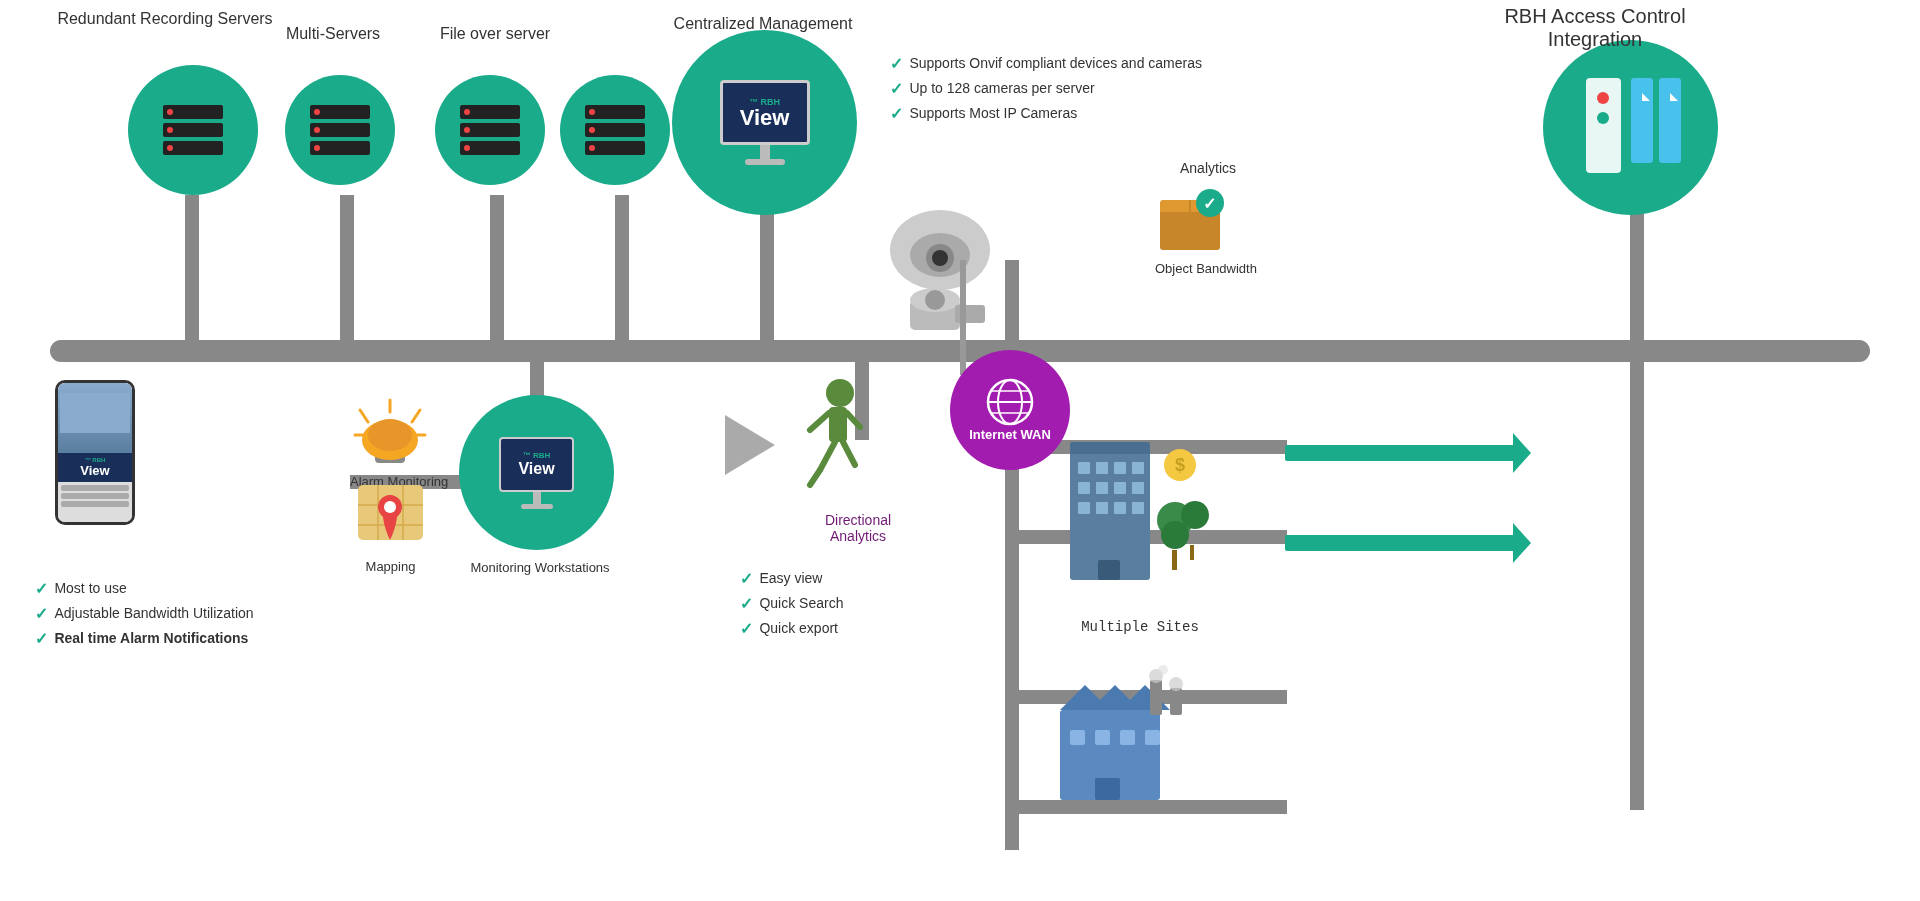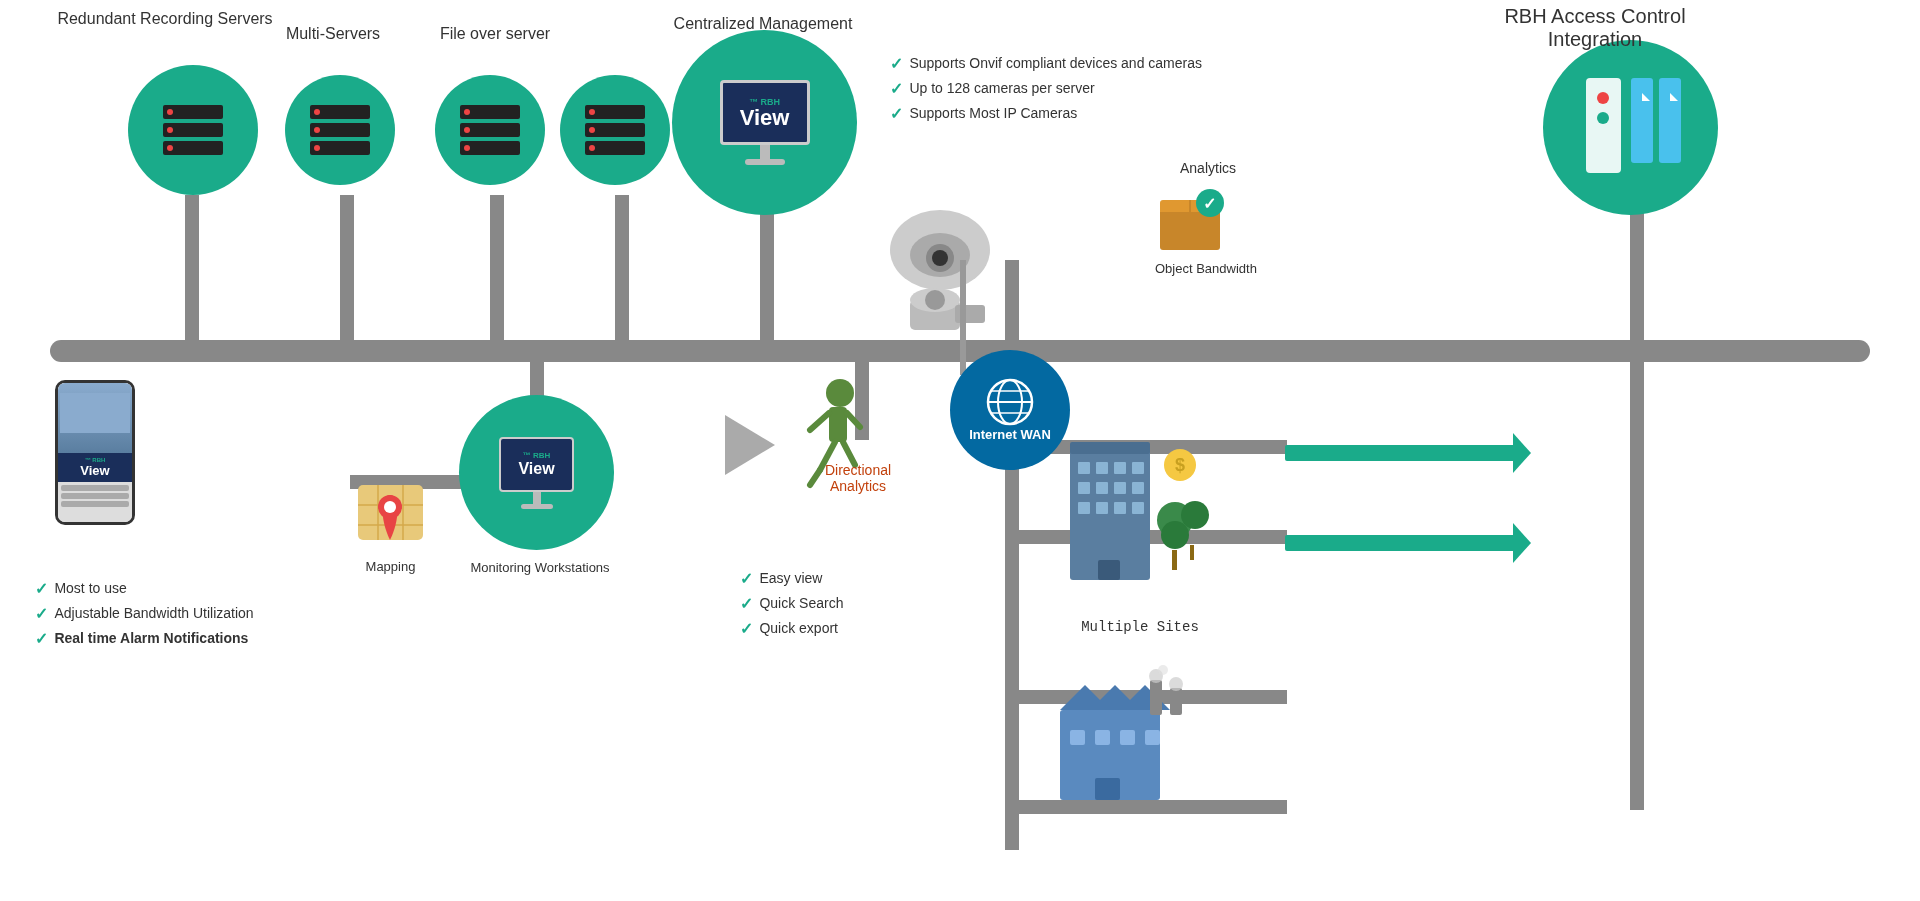"Internet WAN" .wan-circle { background: #0369a1 -> #a21caf }
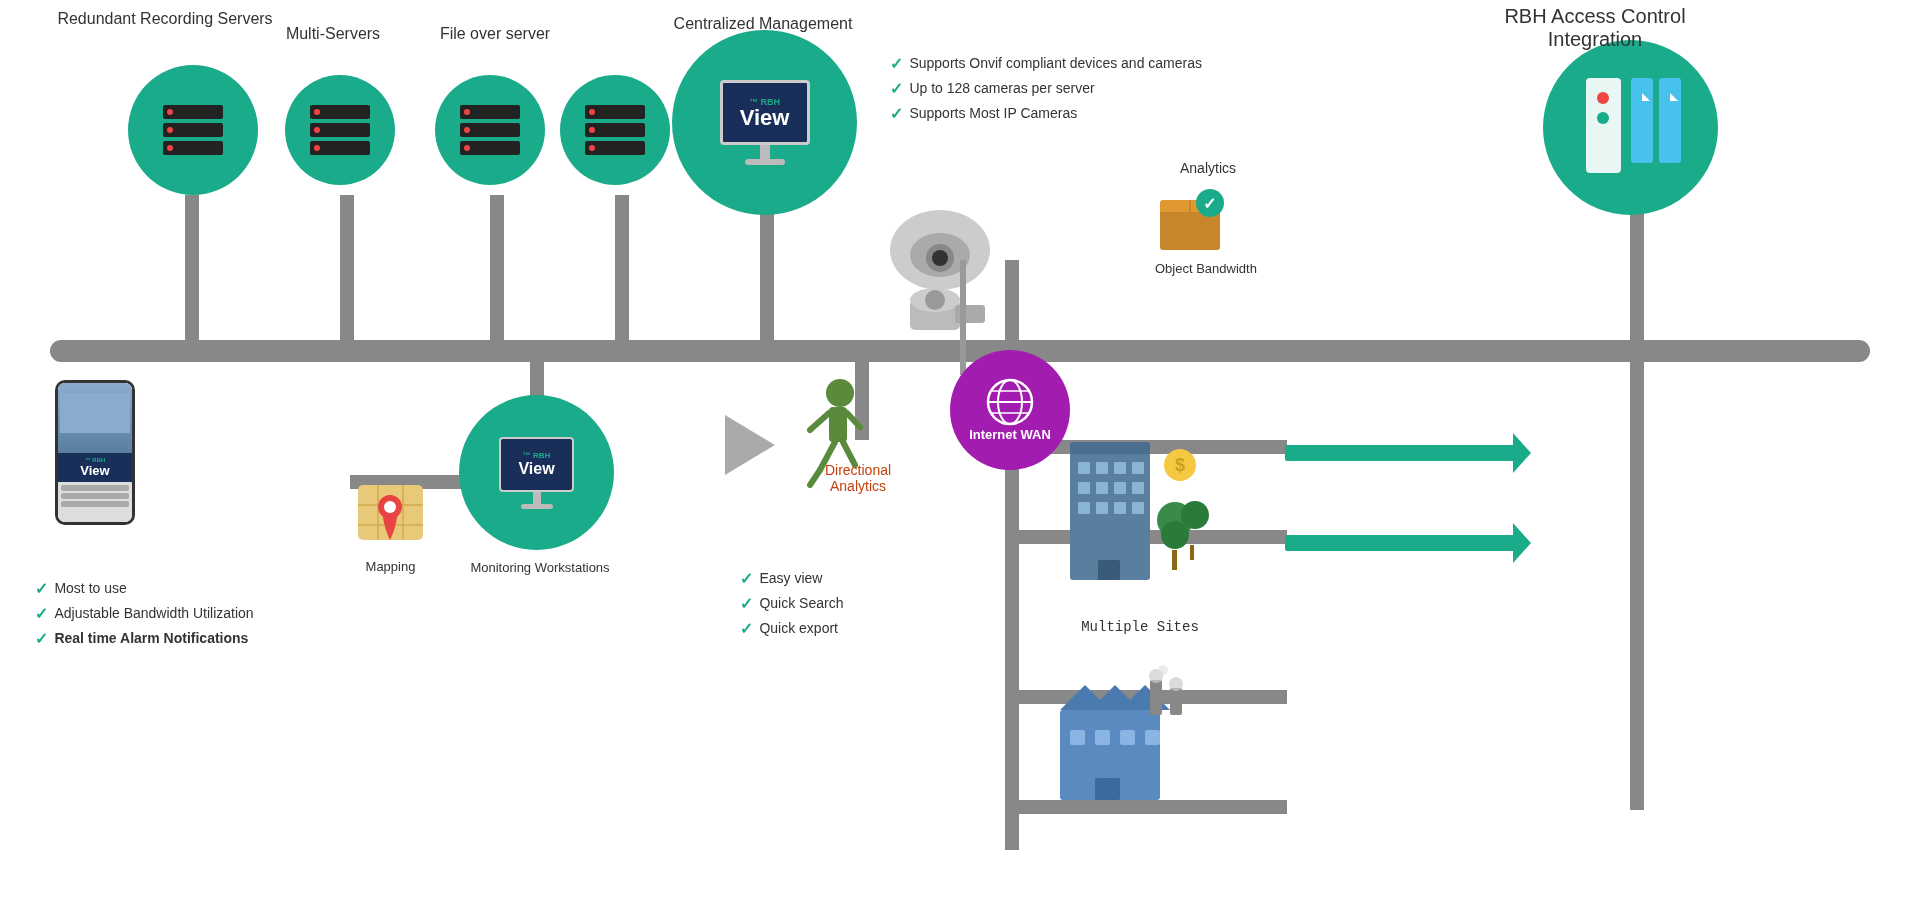"Alarm Monitoring" div { html: none -> <div> <svg> <rect></rect> <ellipse></ellipse> <ellipse></ellipse> <line></line> <line></line> <line></line> <line></line> <line></line> </svg> <div>Alarm Monitoring</div> </div> }
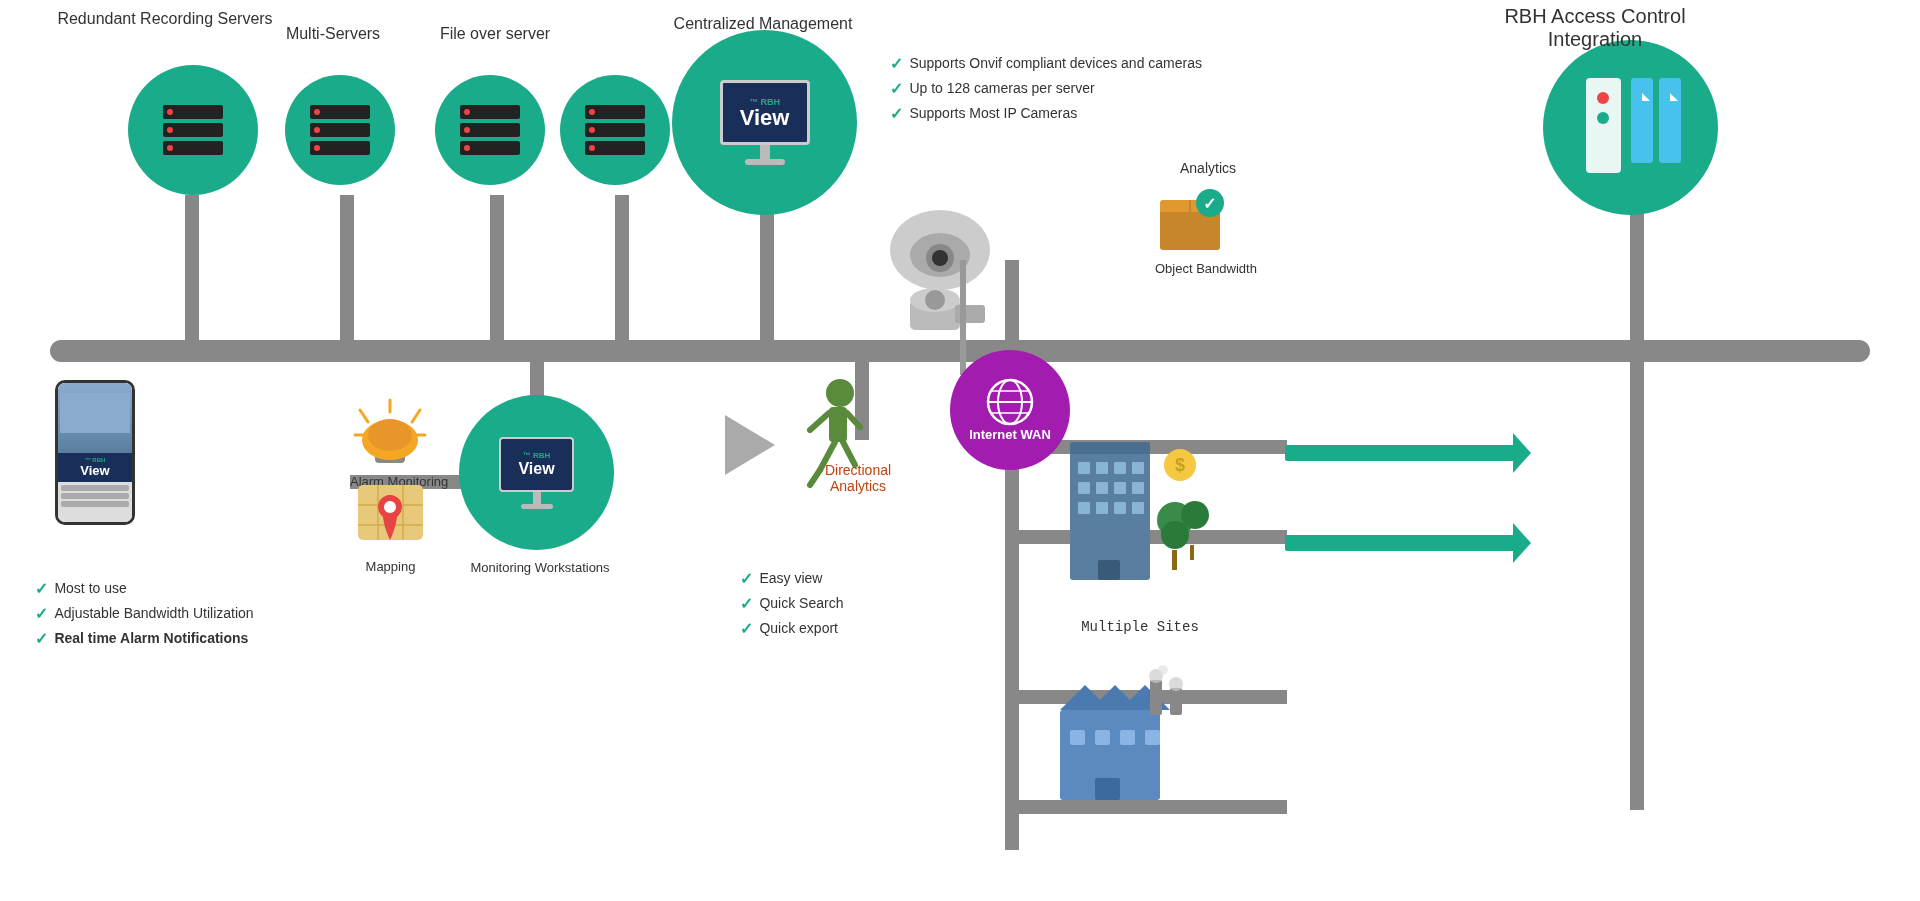"Directional" div { color: #c2410c -> #701a75; top: 462px -> 512px }
